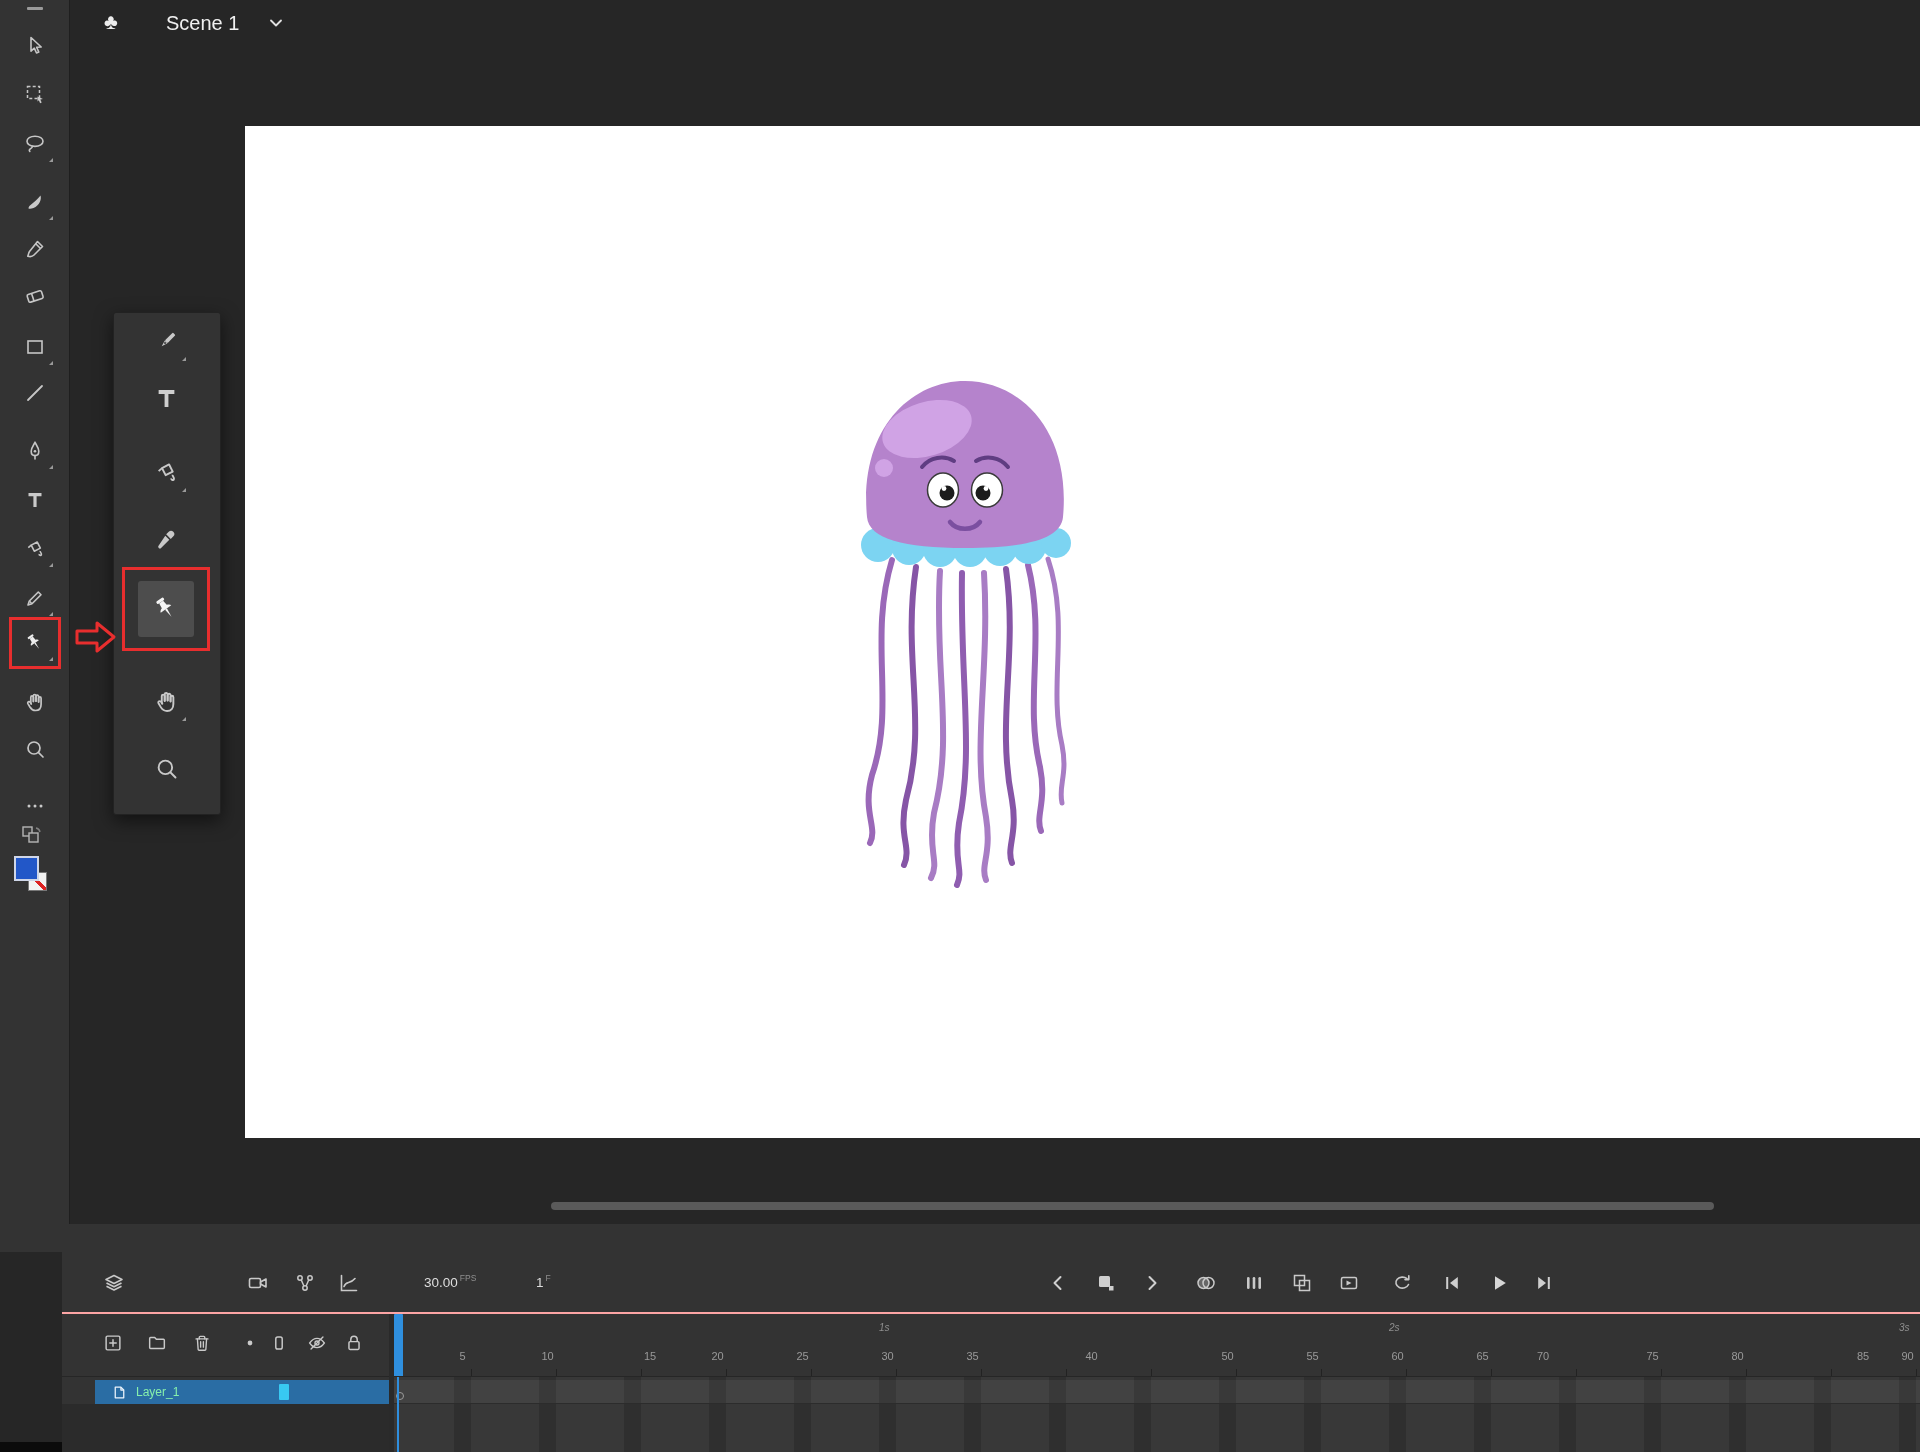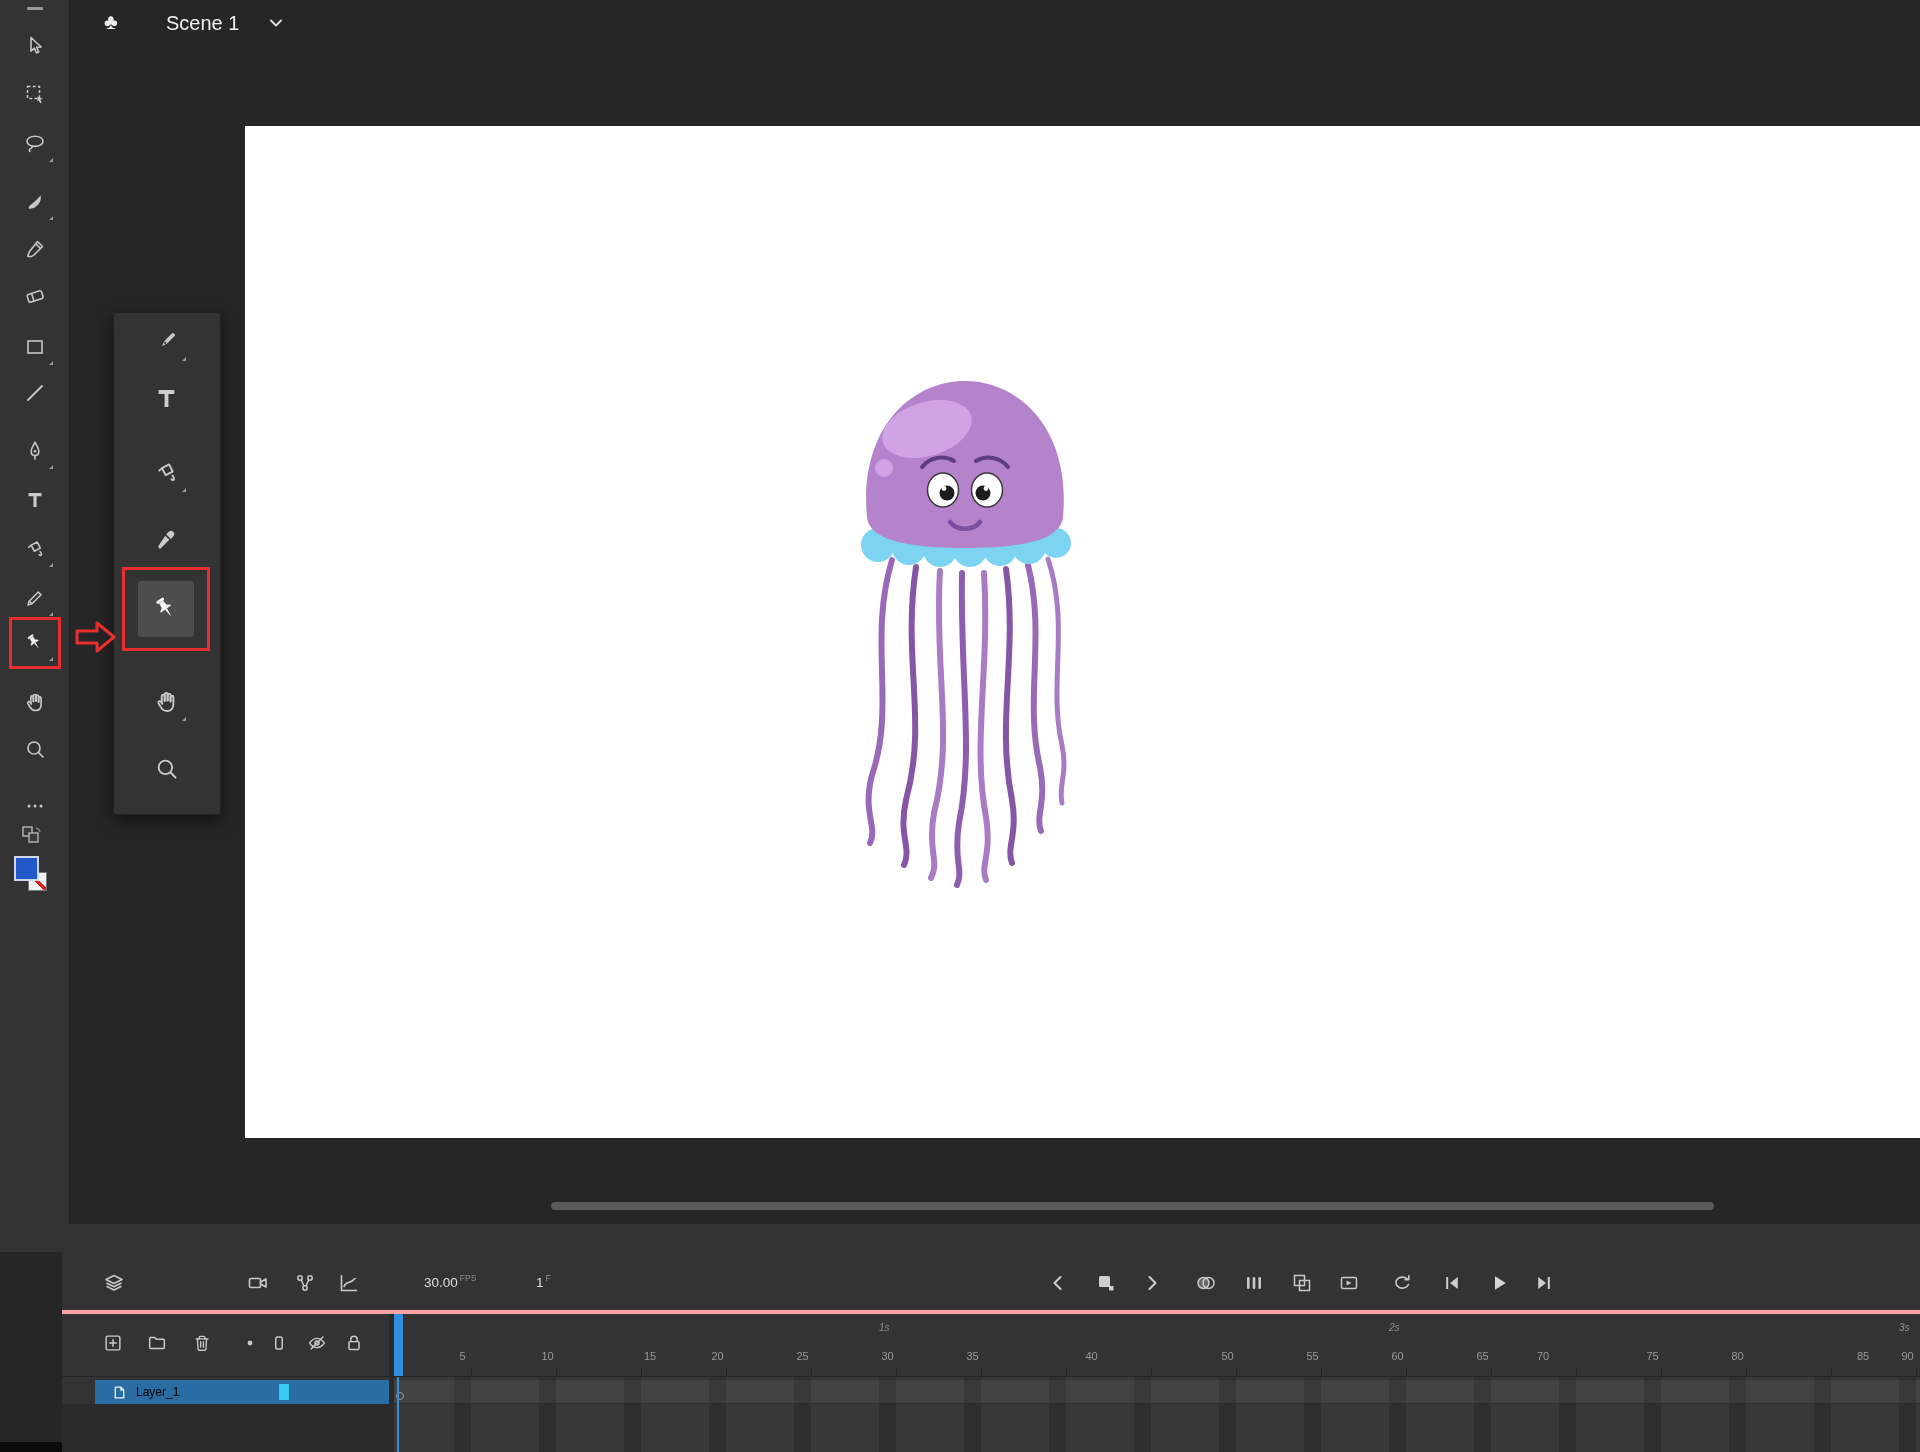"30.00 FPS" .tl-toolbar { border-bottom: 4px solid #fca5a5 -> 2px solid #fca5a5 }
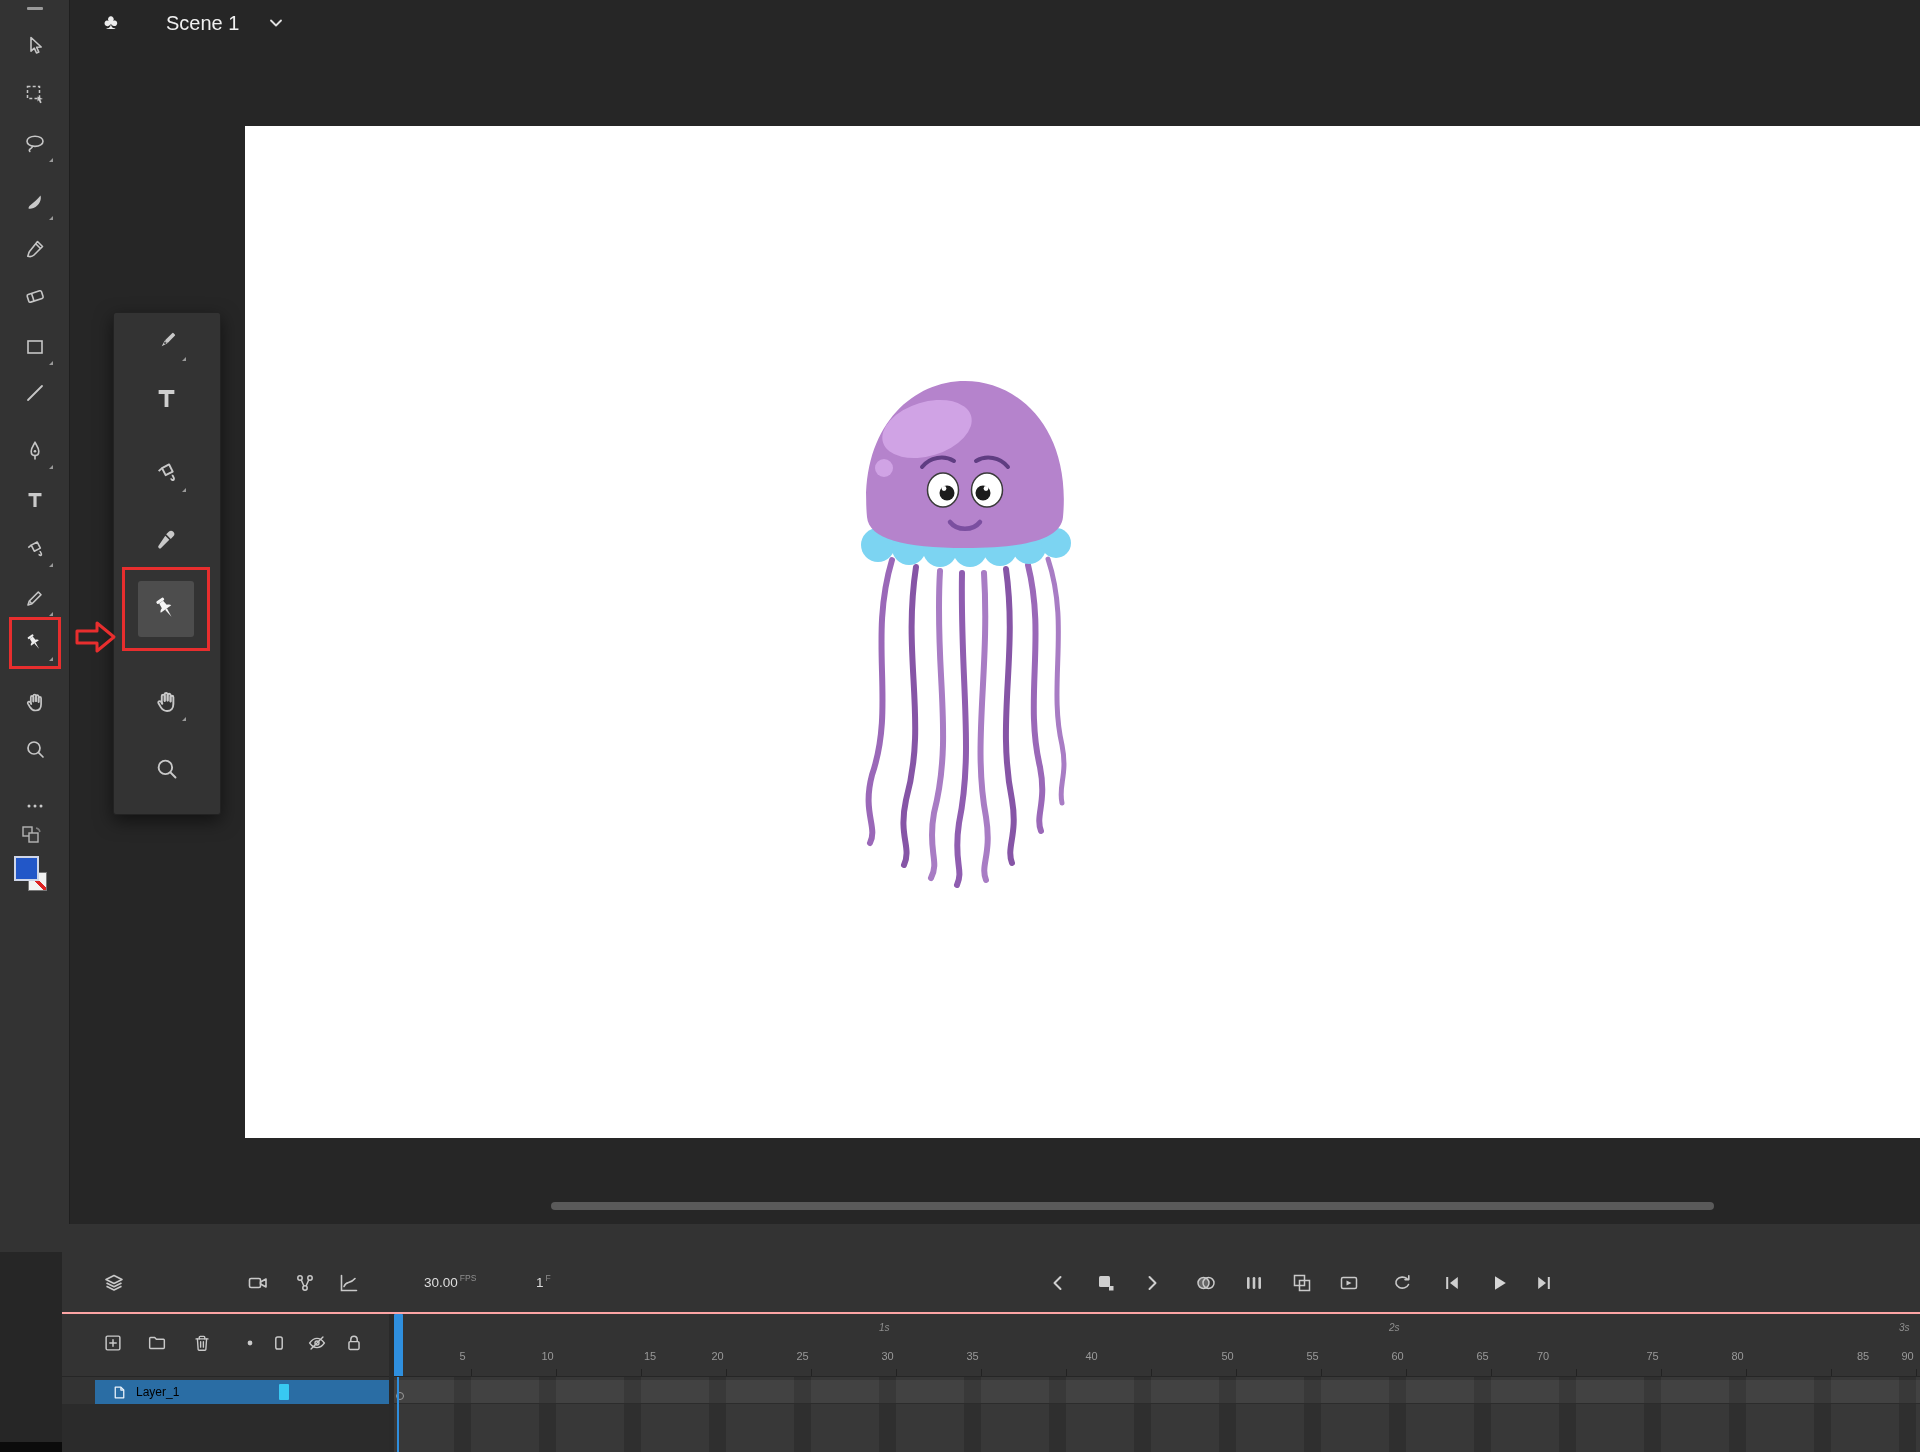"Layer_1" .layer-name { color: #000000 -> #86efac }
